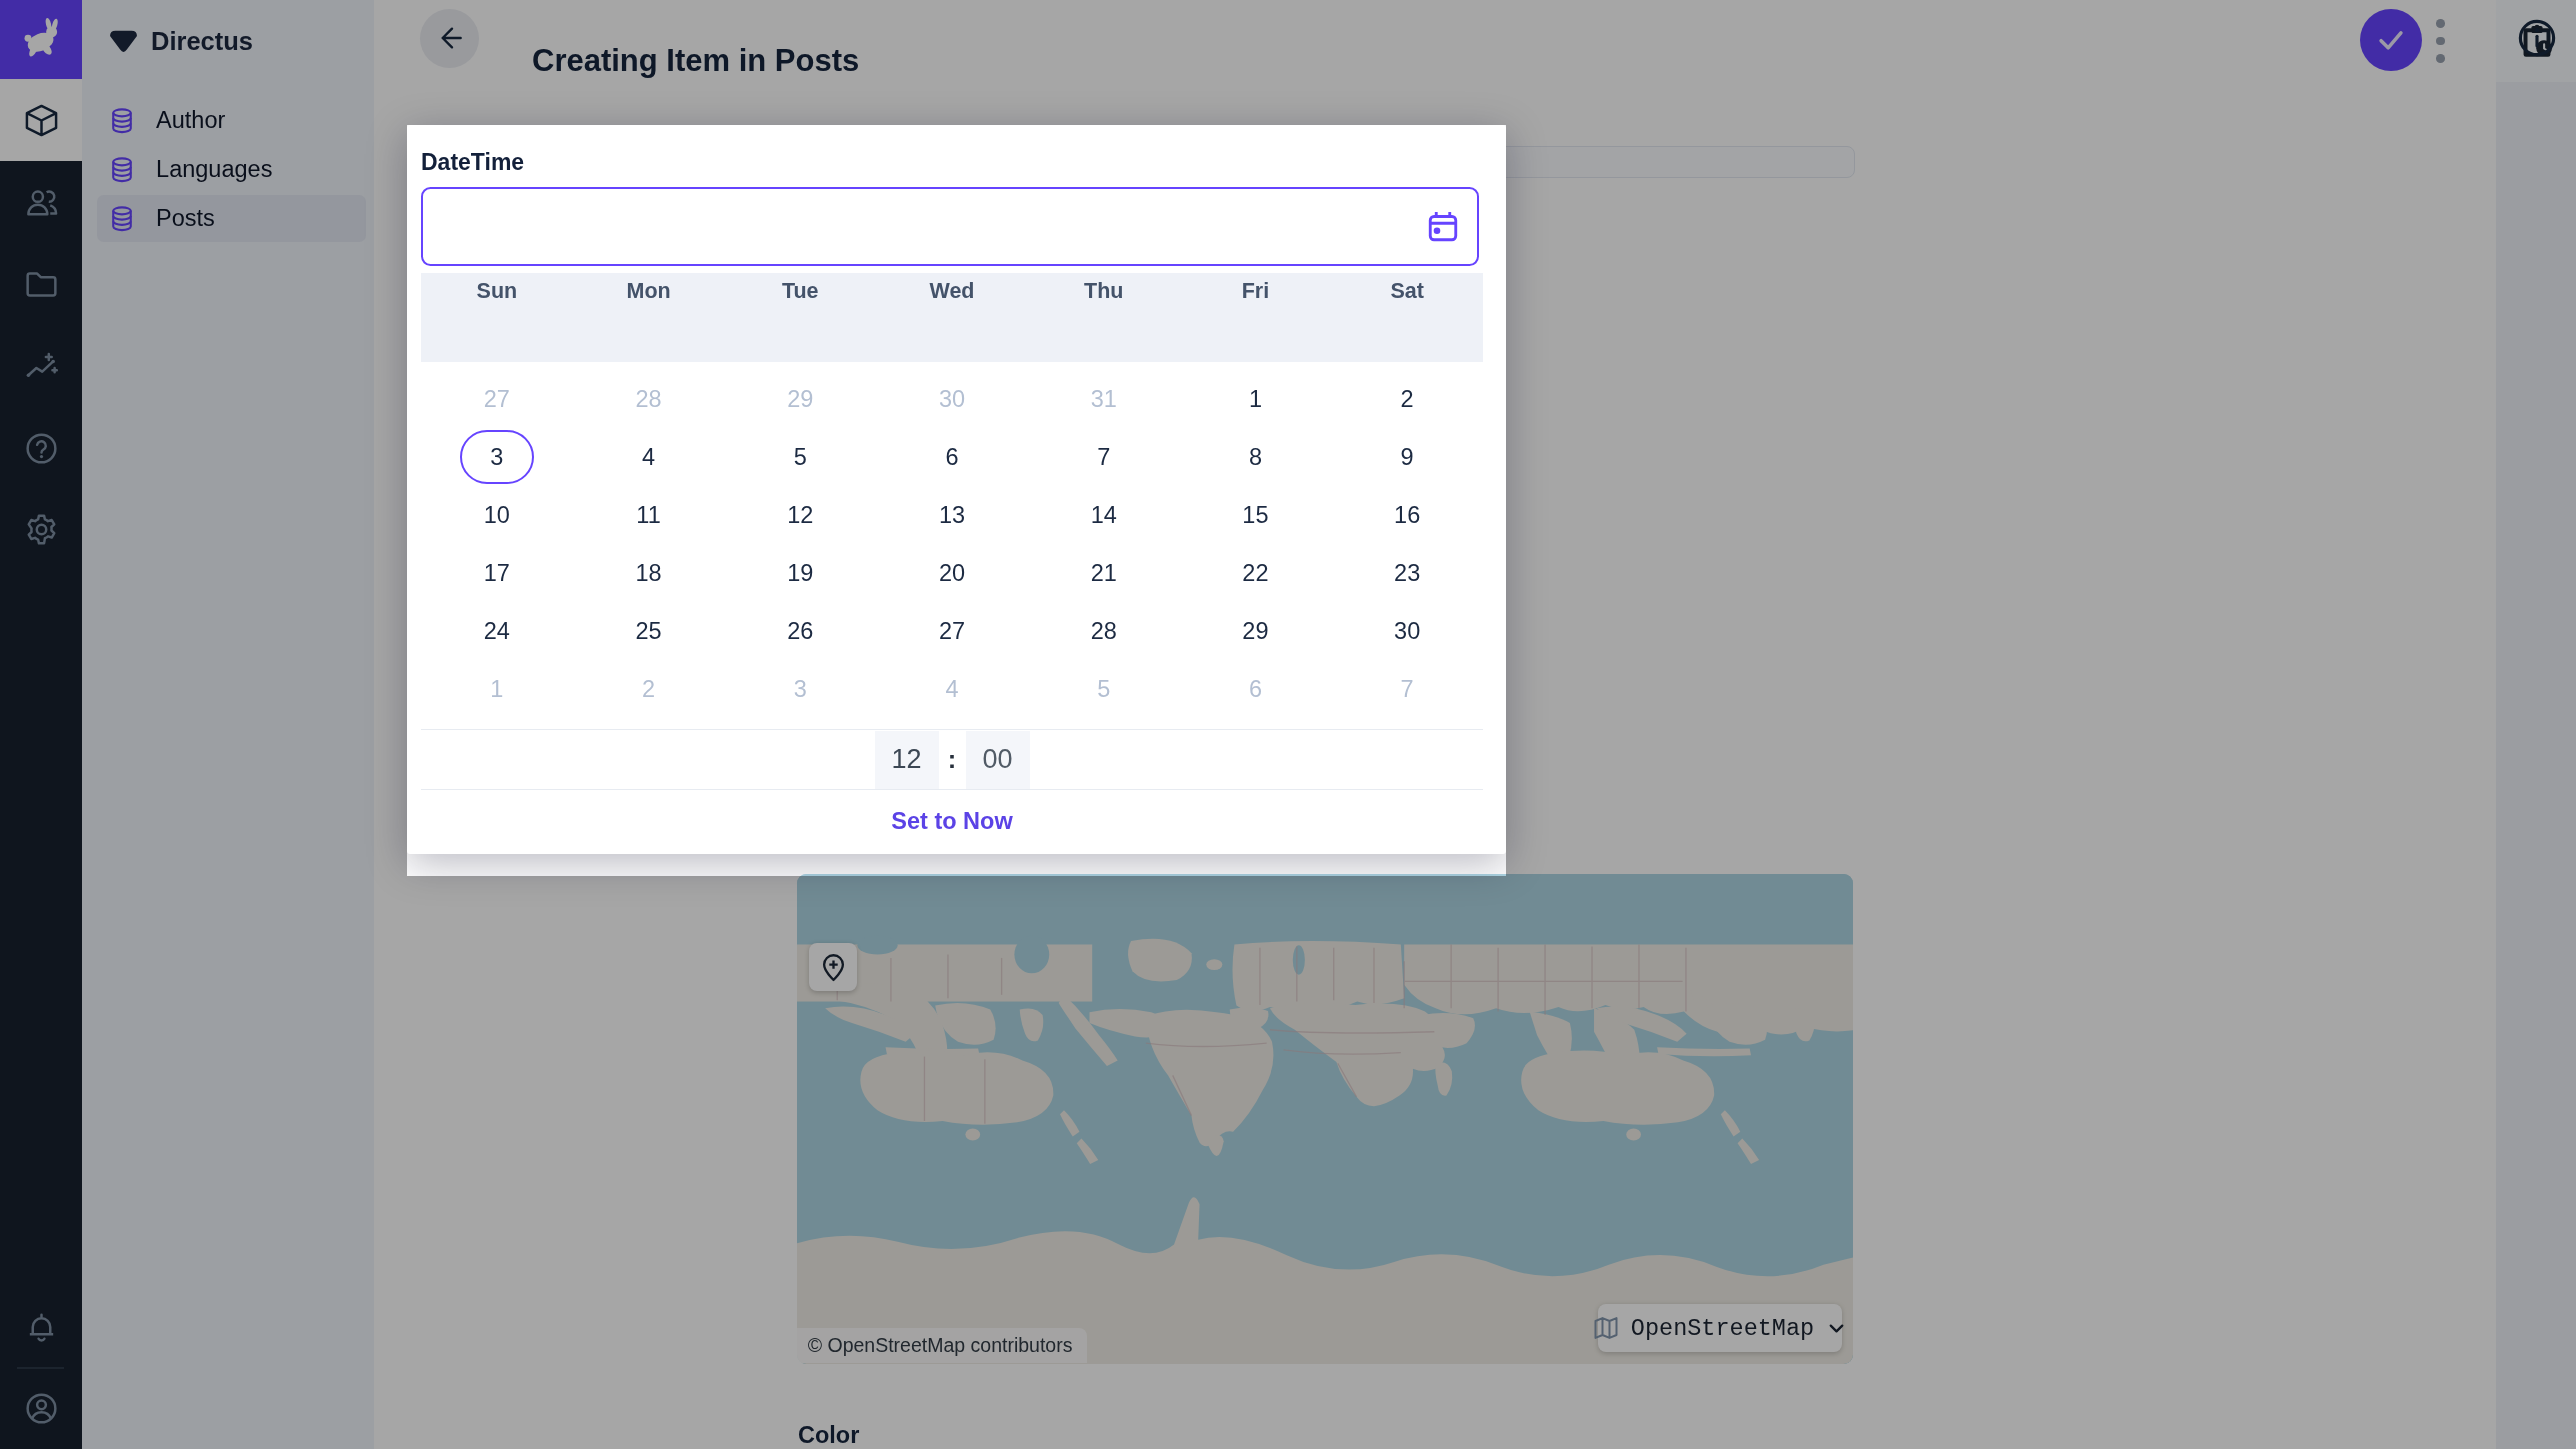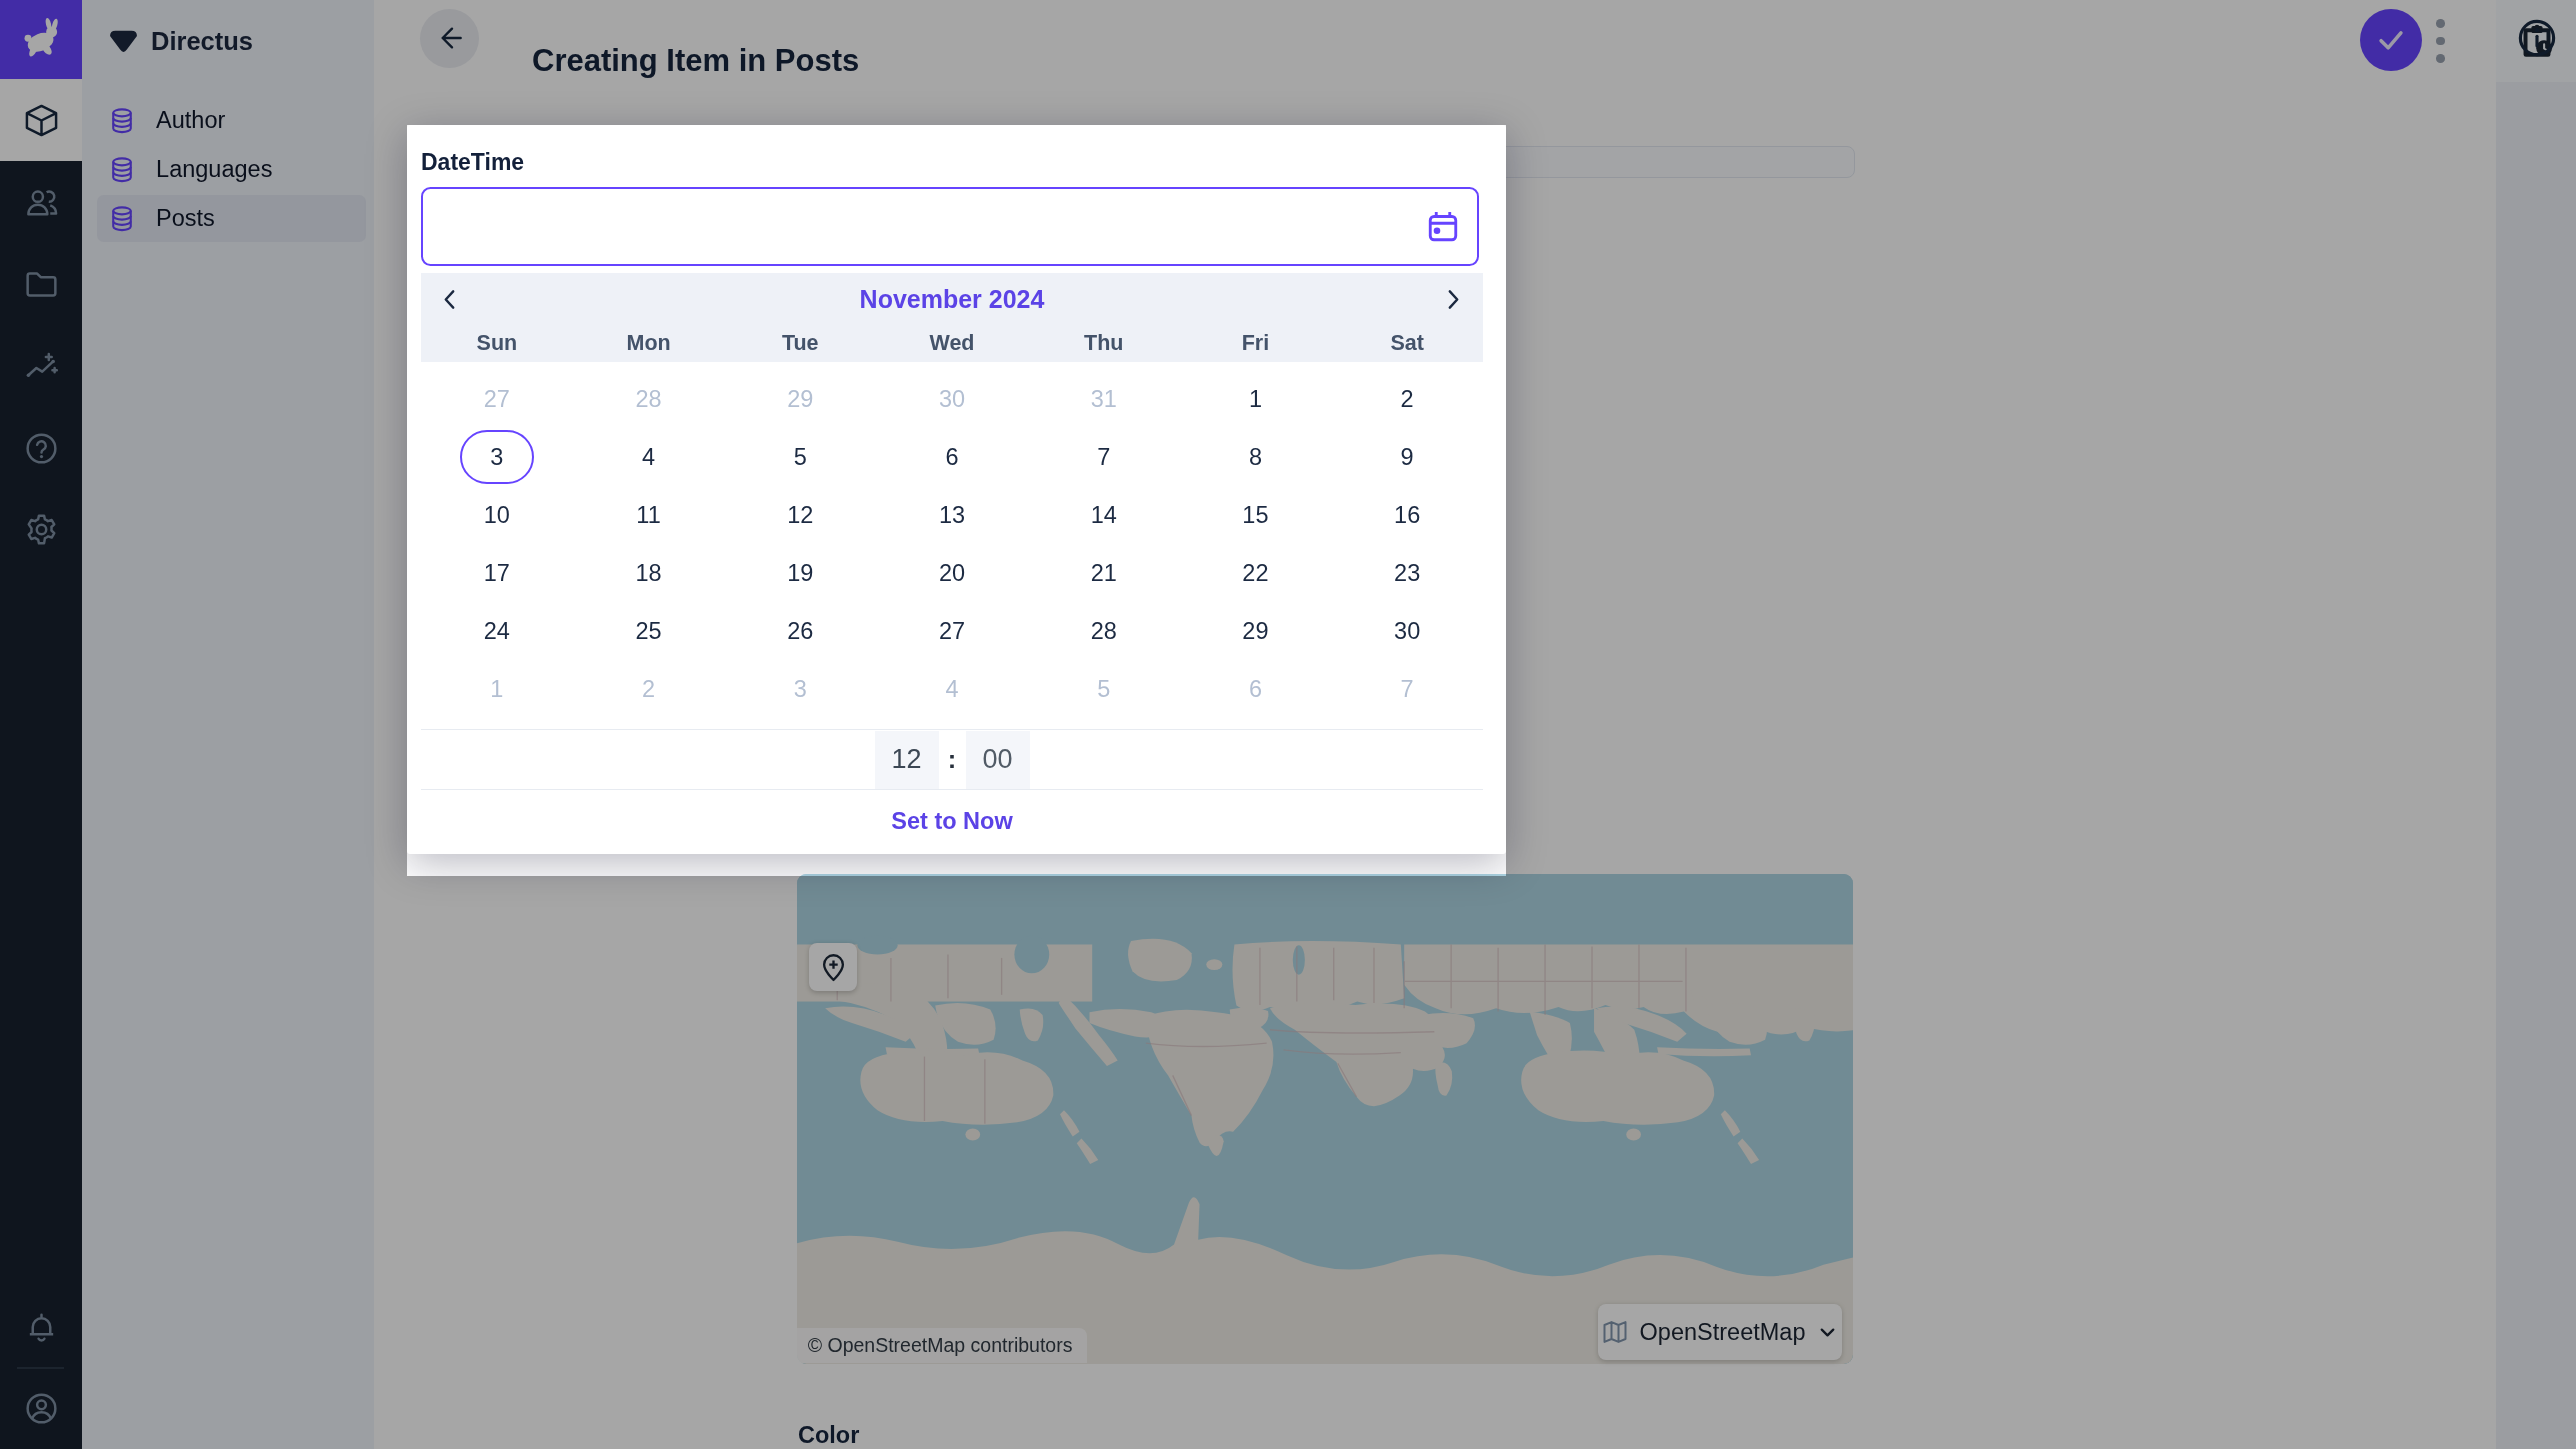"November 2024" div { html: <div> <div> <svg> <path></path> </svg> </div> <div>November 2024</div> <div> <svg> <path></path> </svg> </div> </div> -> none }
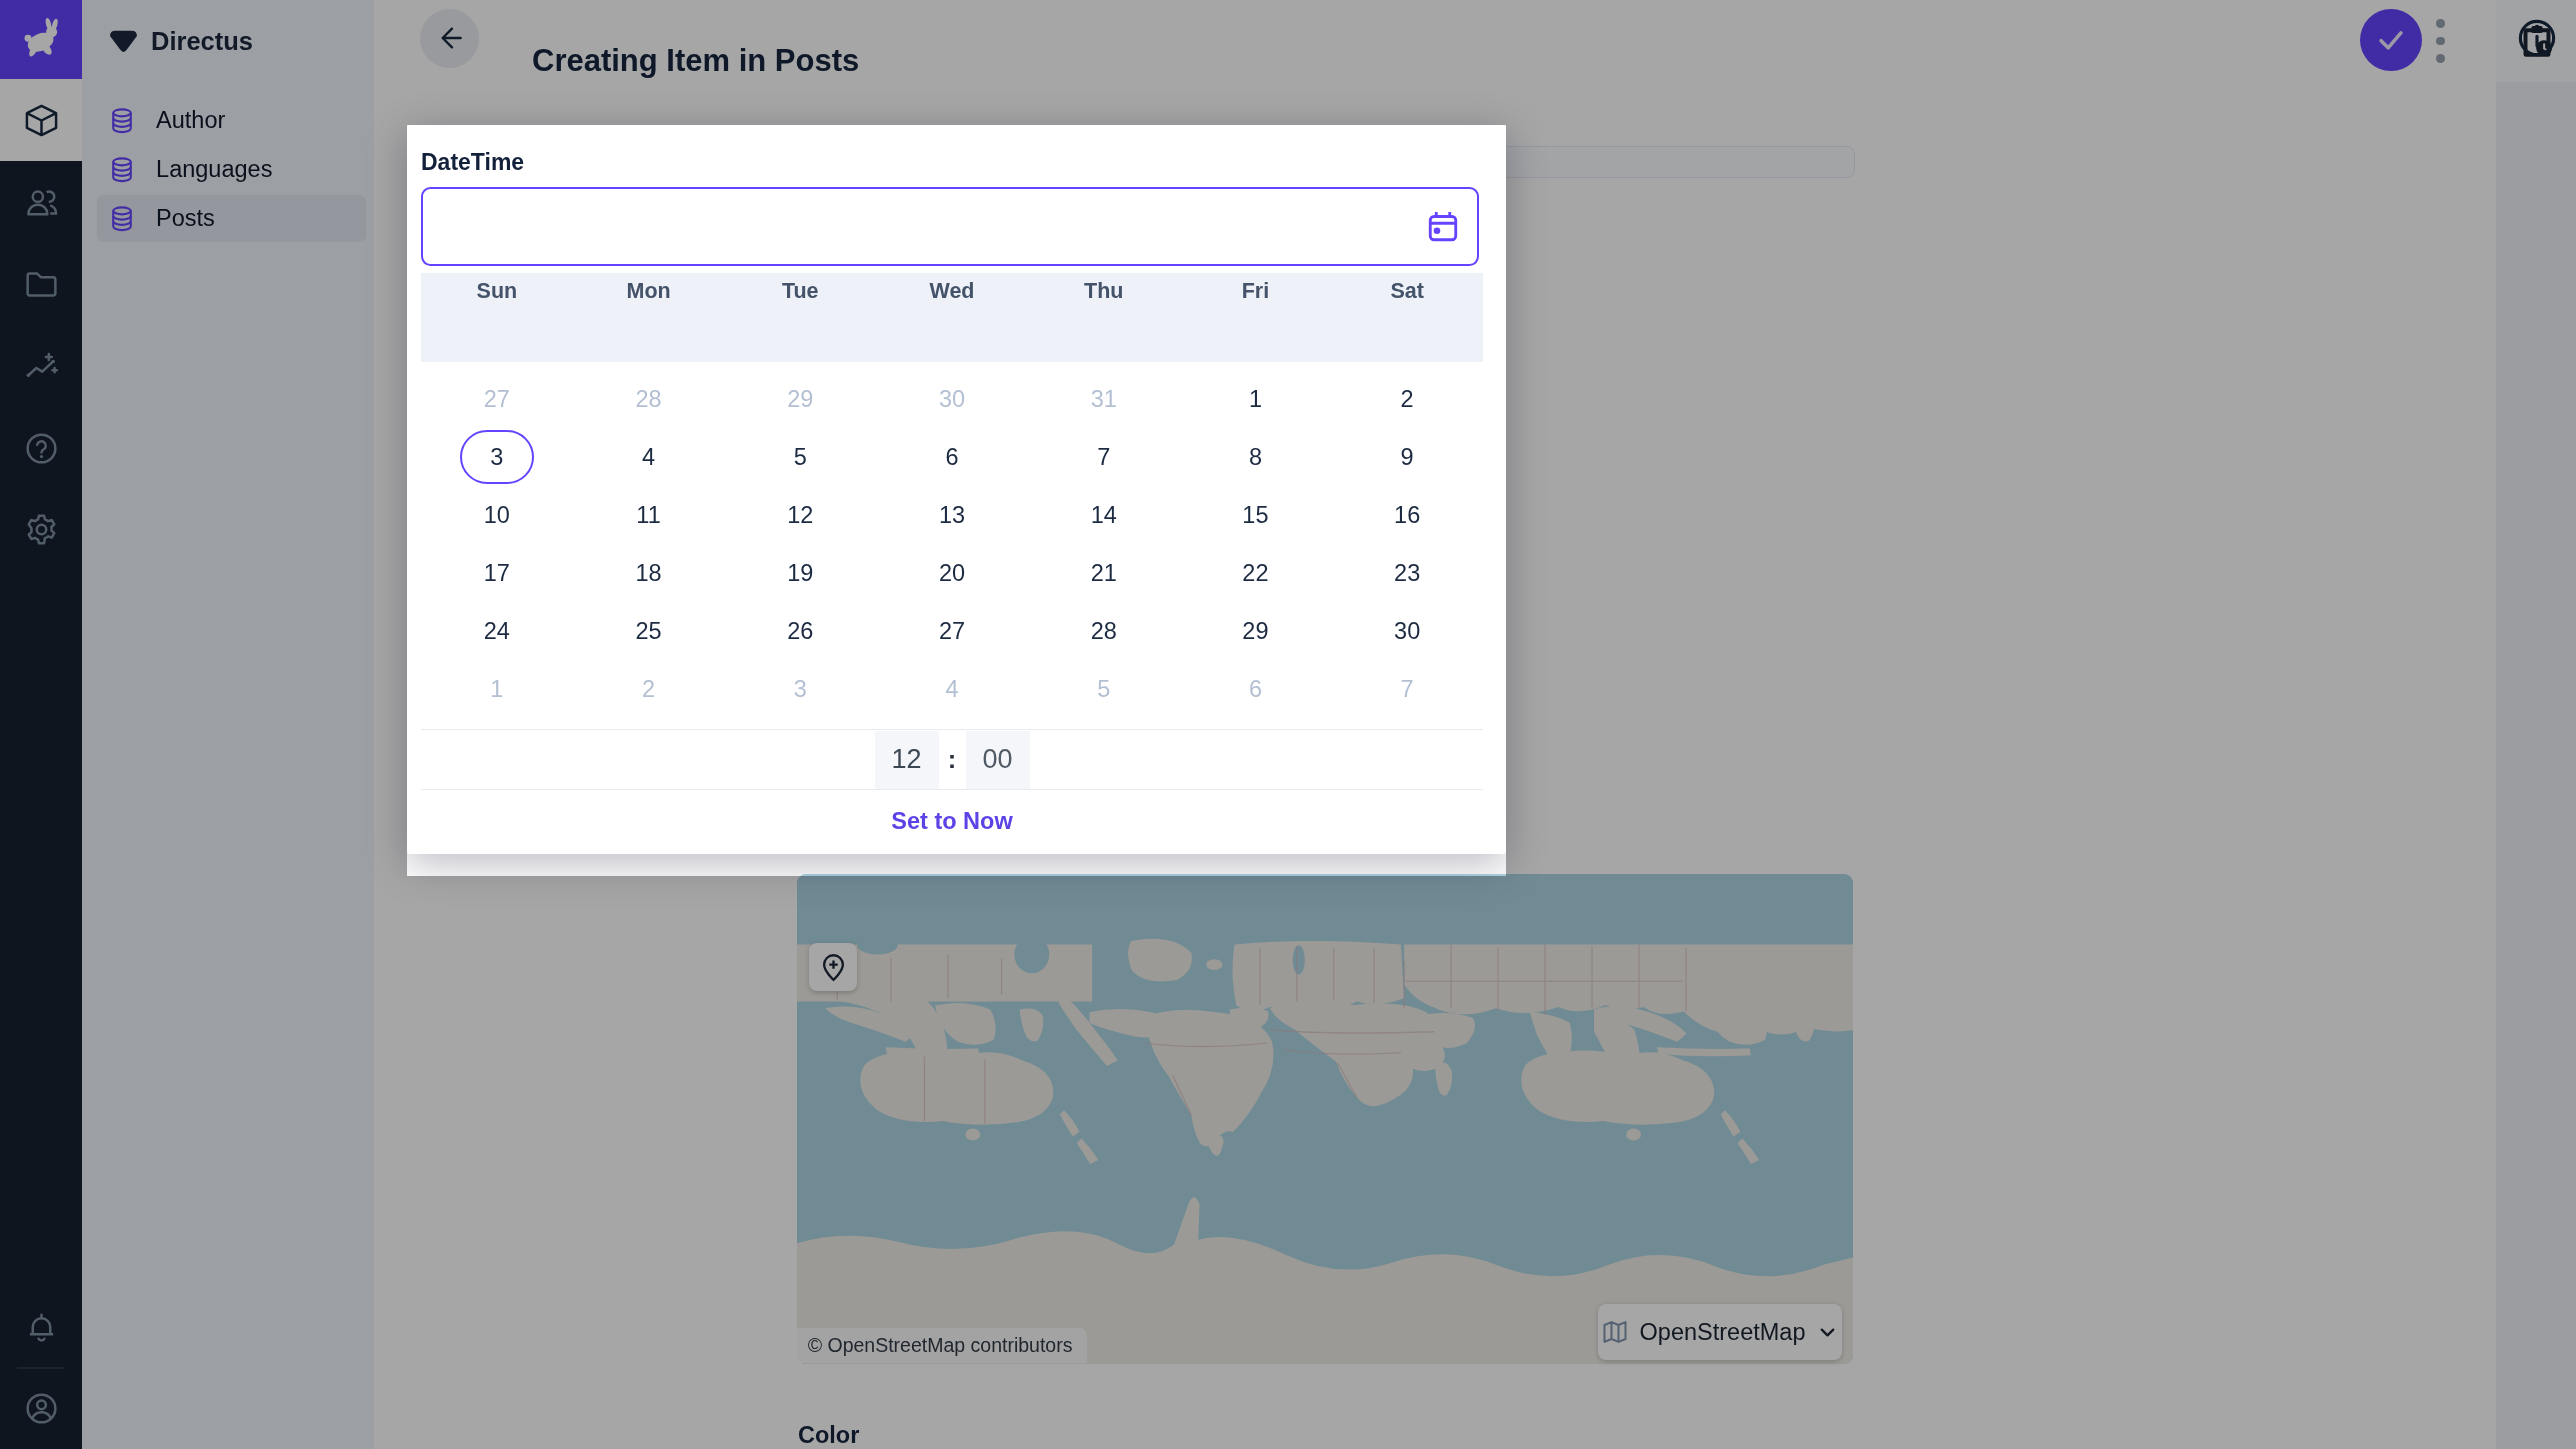"OpenStreetMap" #osm-btn { font-family: none -> Liberation Mono, monospace; height: 56px -> 48px }
